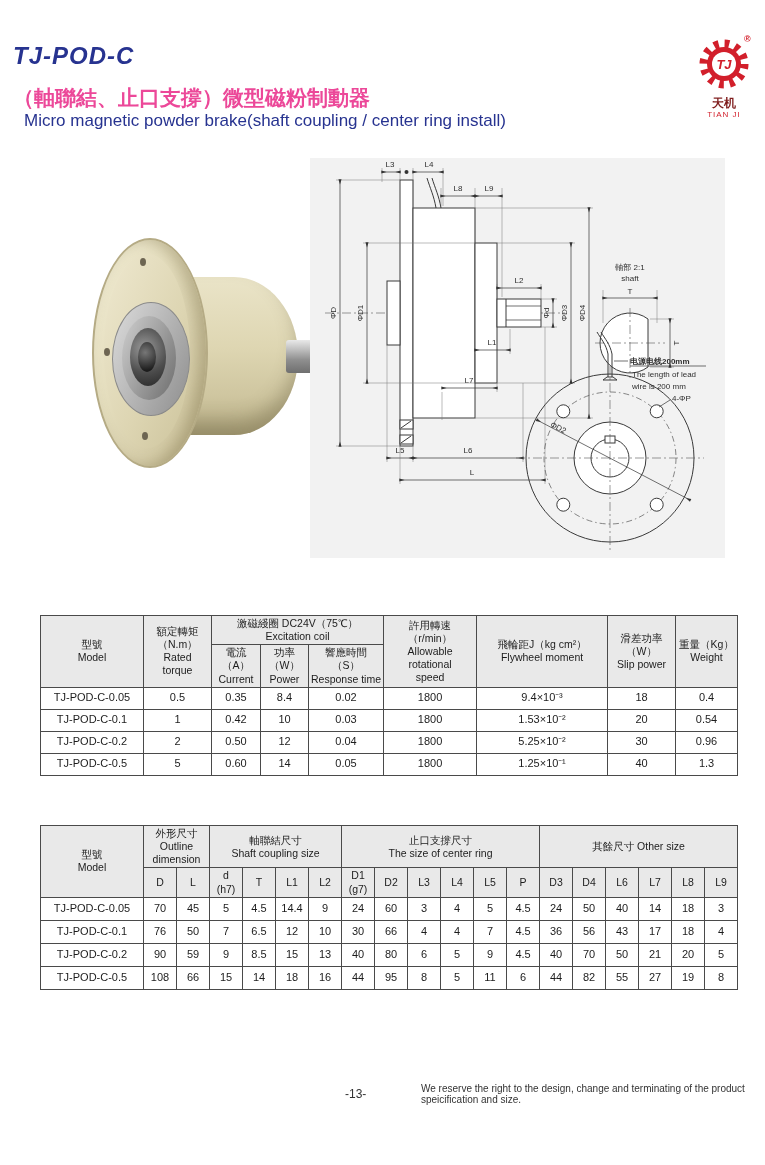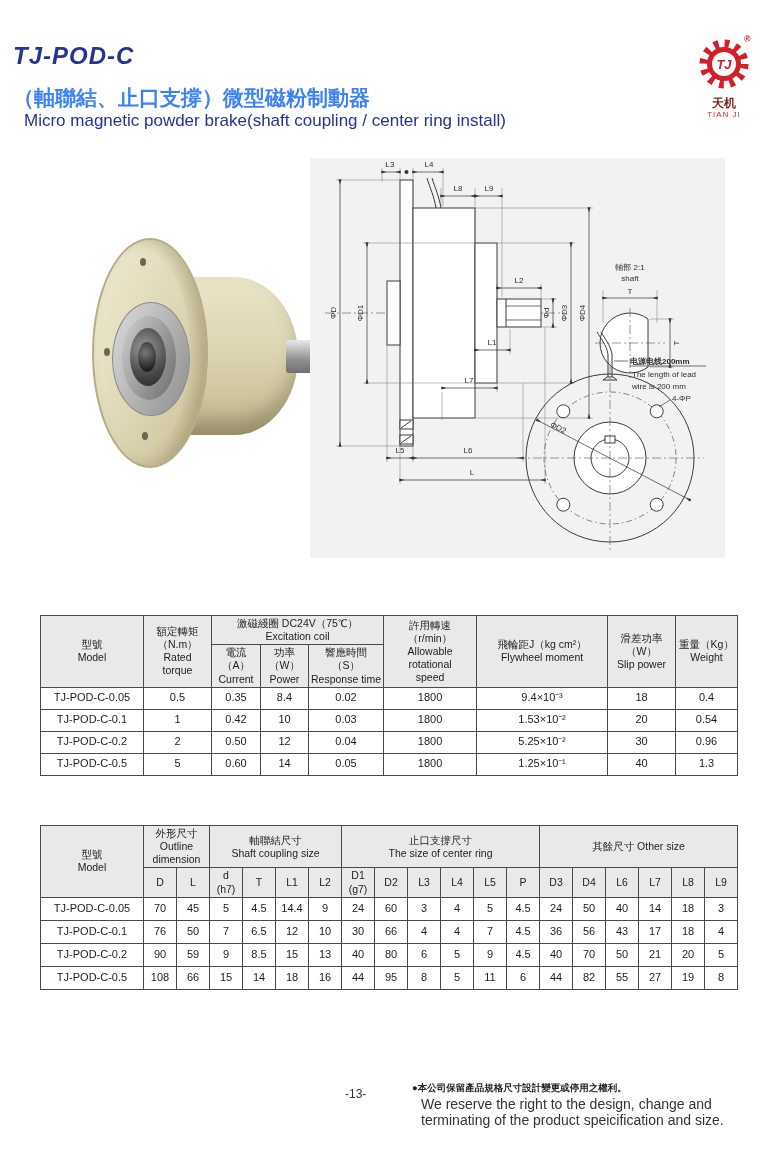"（軸聯結、止口支撐）微型磁粉制動器" .subtitle-zh { color: #3b82f6 -> #ec4899 }
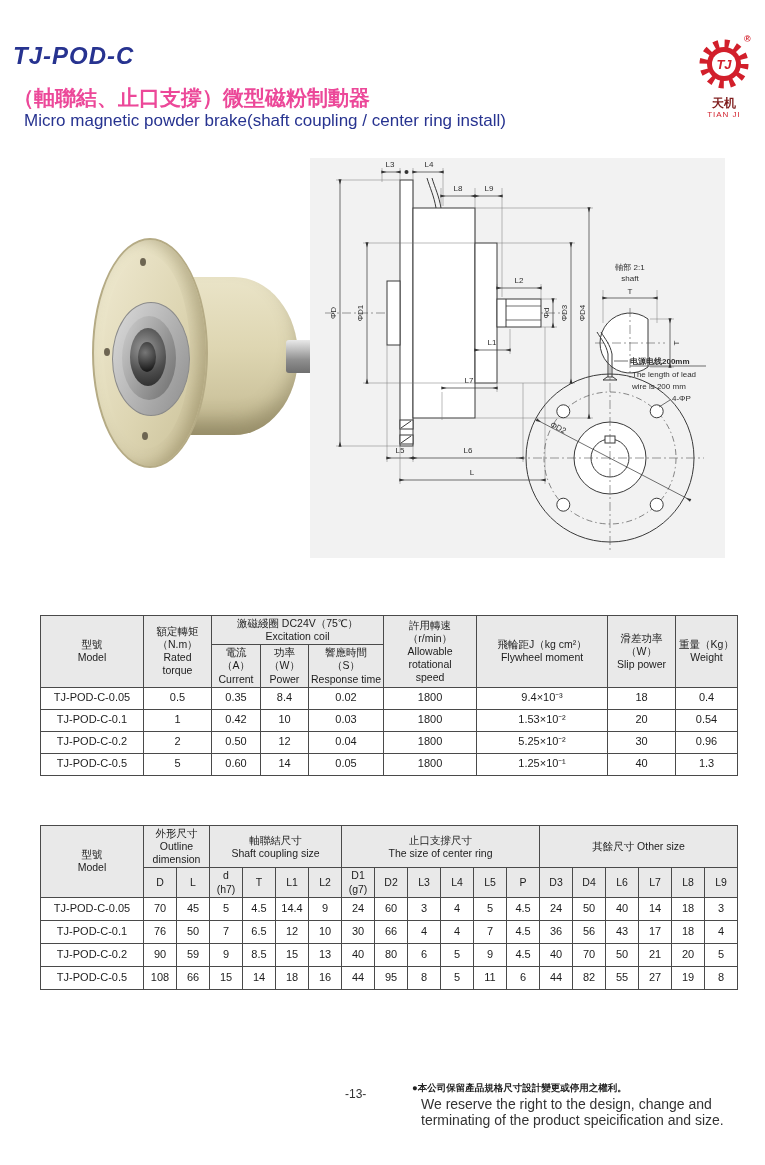"●本公司保留產品規格尺寸設計變更或停用之權利。" div.zh { html: <div><span>●</span><span>本公司保留產品規格尺寸設計變更或停用之權利。</span></div> -> none }
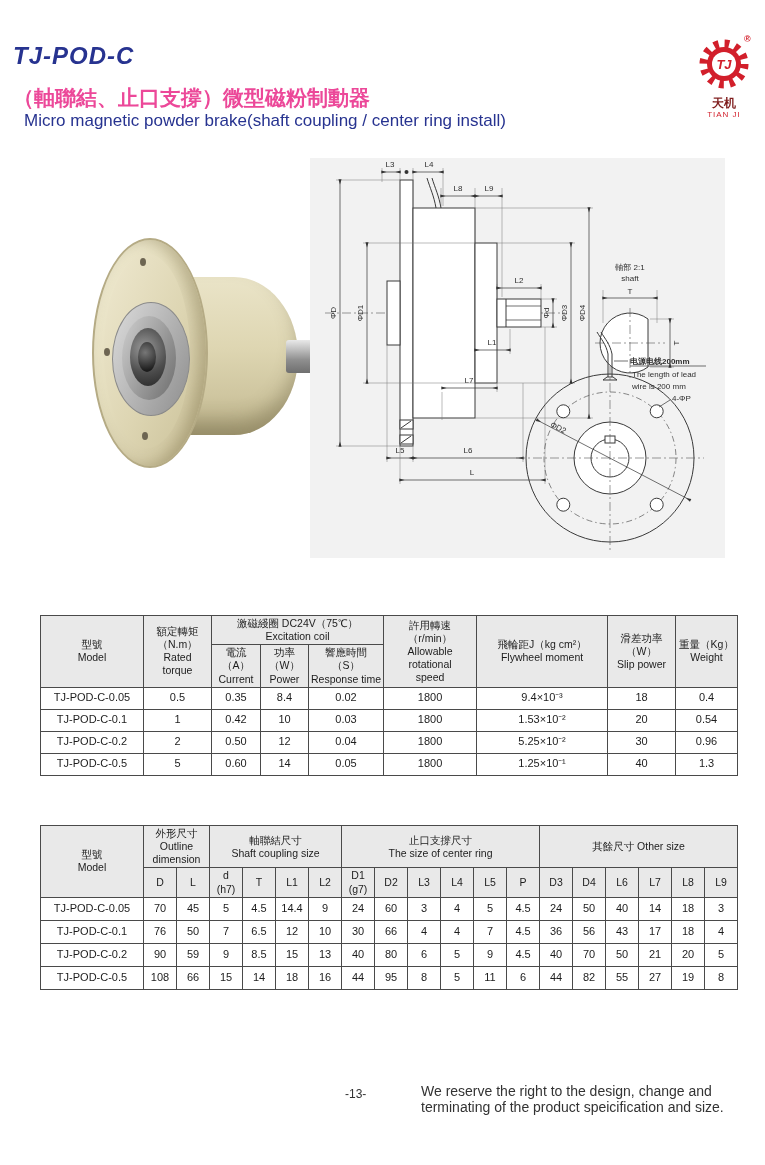"We reserve the right to" .foot-note .en { font-size: 14px -> 10px }
